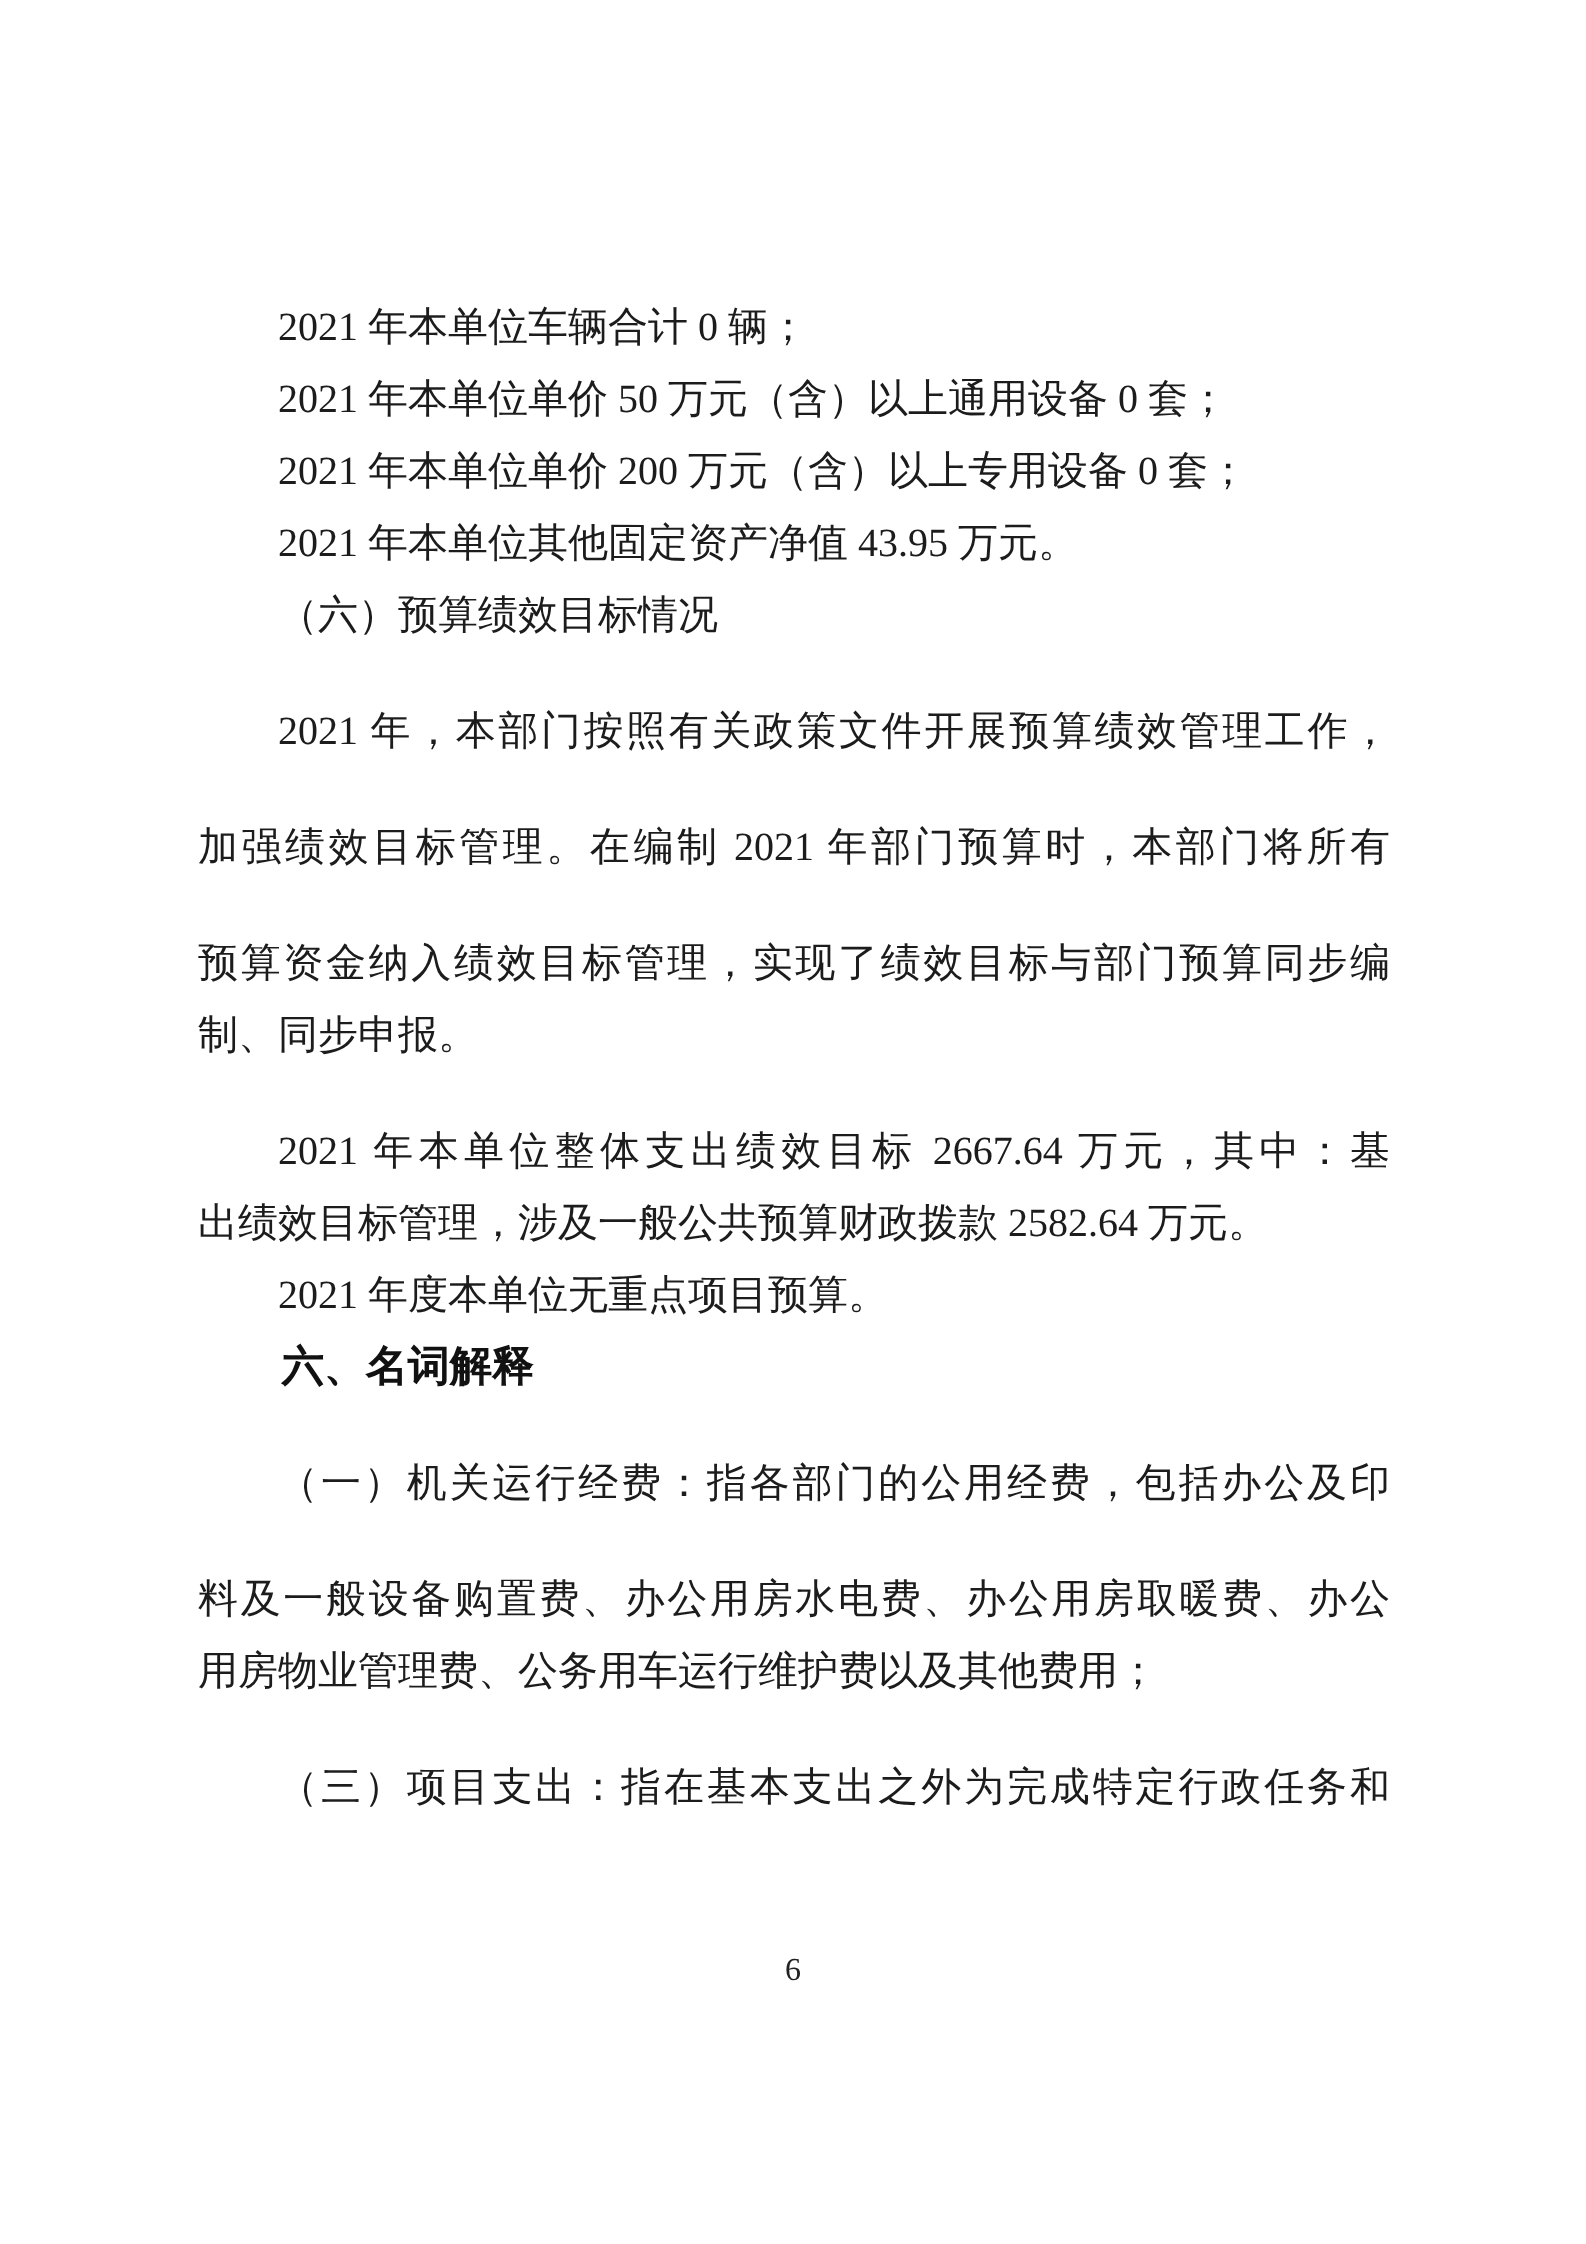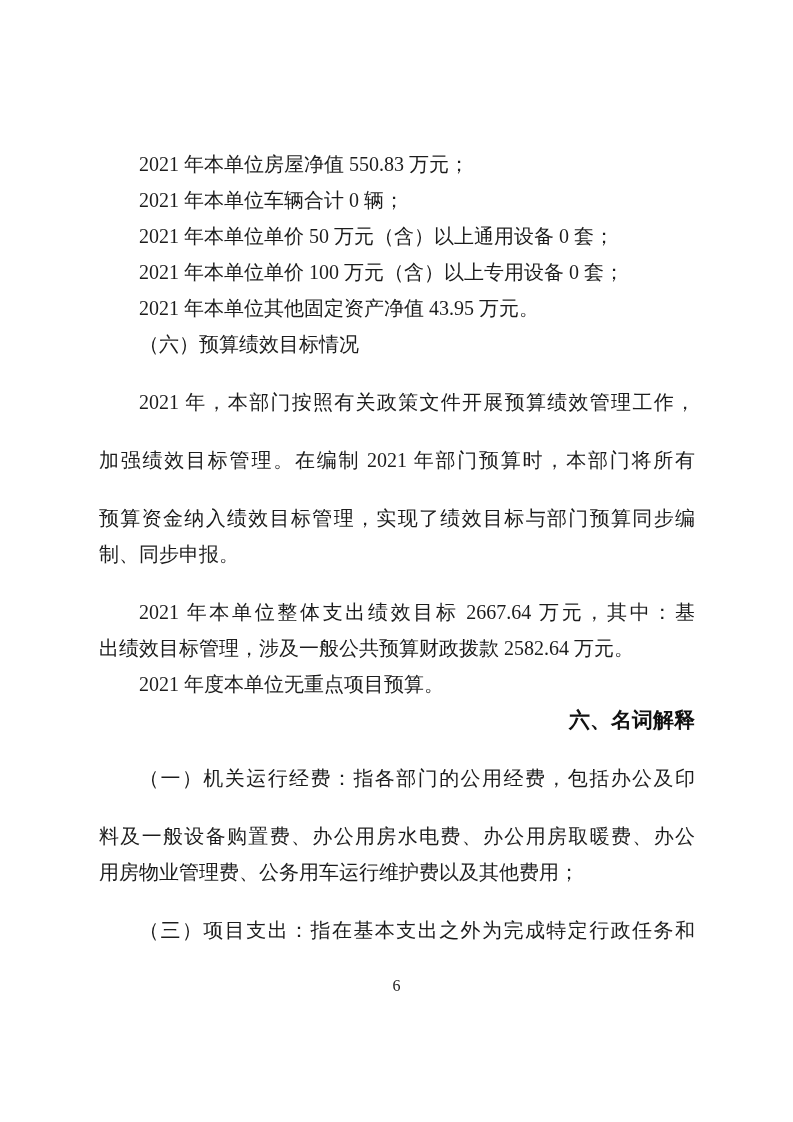"2021 年本单位房屋净值 550.83 万元；" div.line { html: <div>2021 年本单位房屋净值 550.83 万元；</div> -> none }
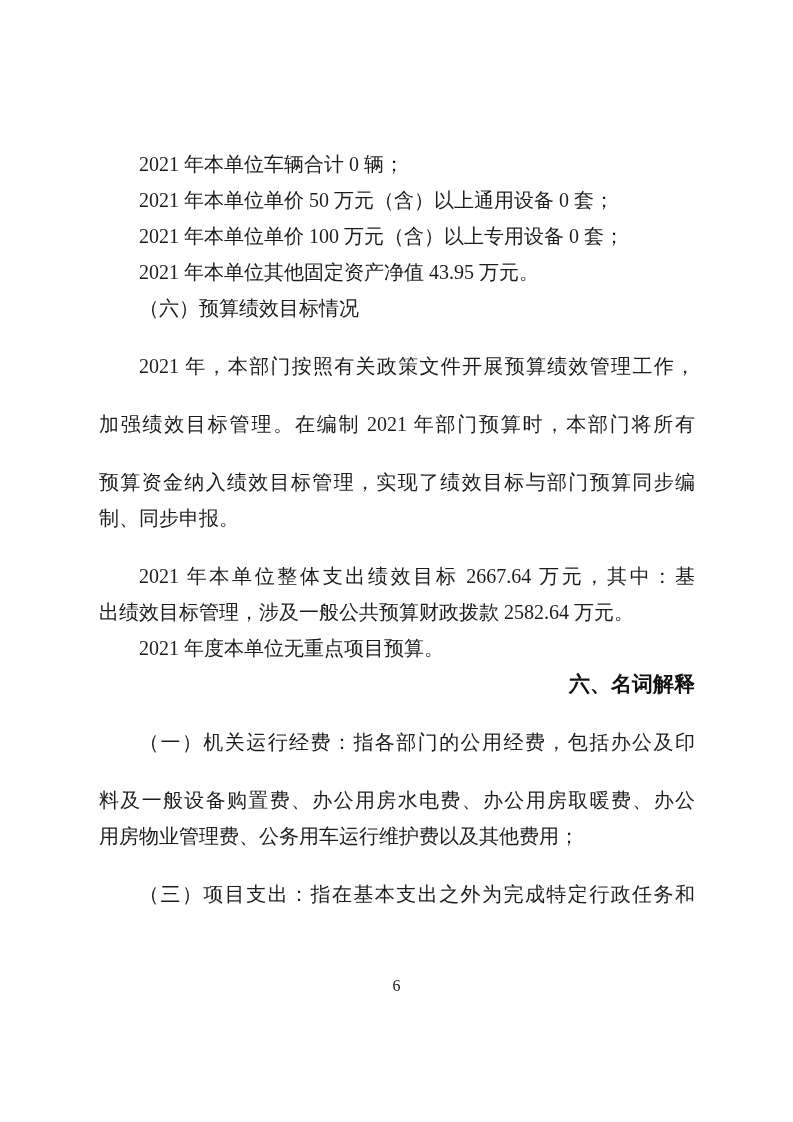"2021 年本单位单价 100 万元（含）以上专用设备 0" div.line { text: 100 -> 200 }
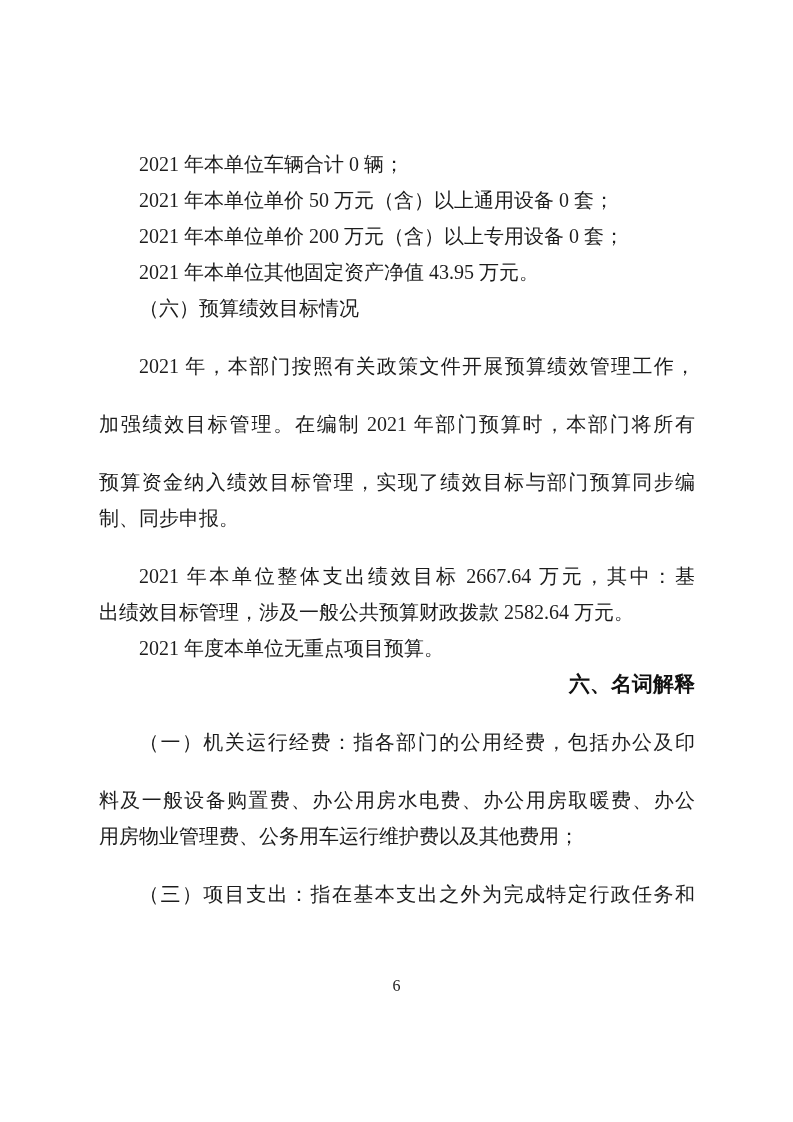"六、名词解释" .line.heading { text-align: right -> none }
